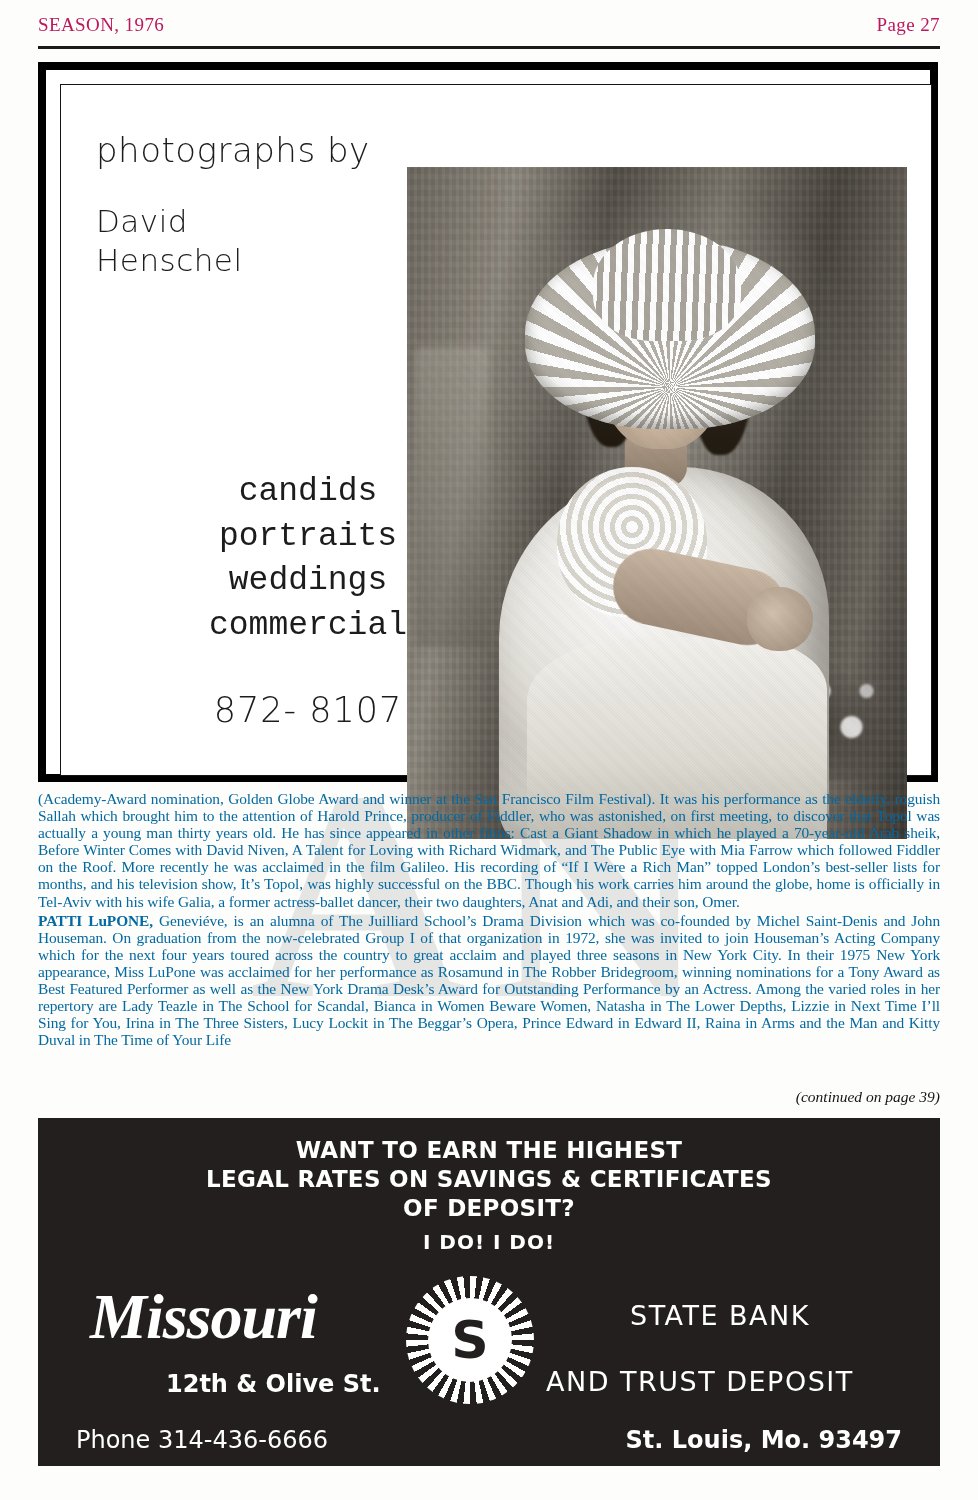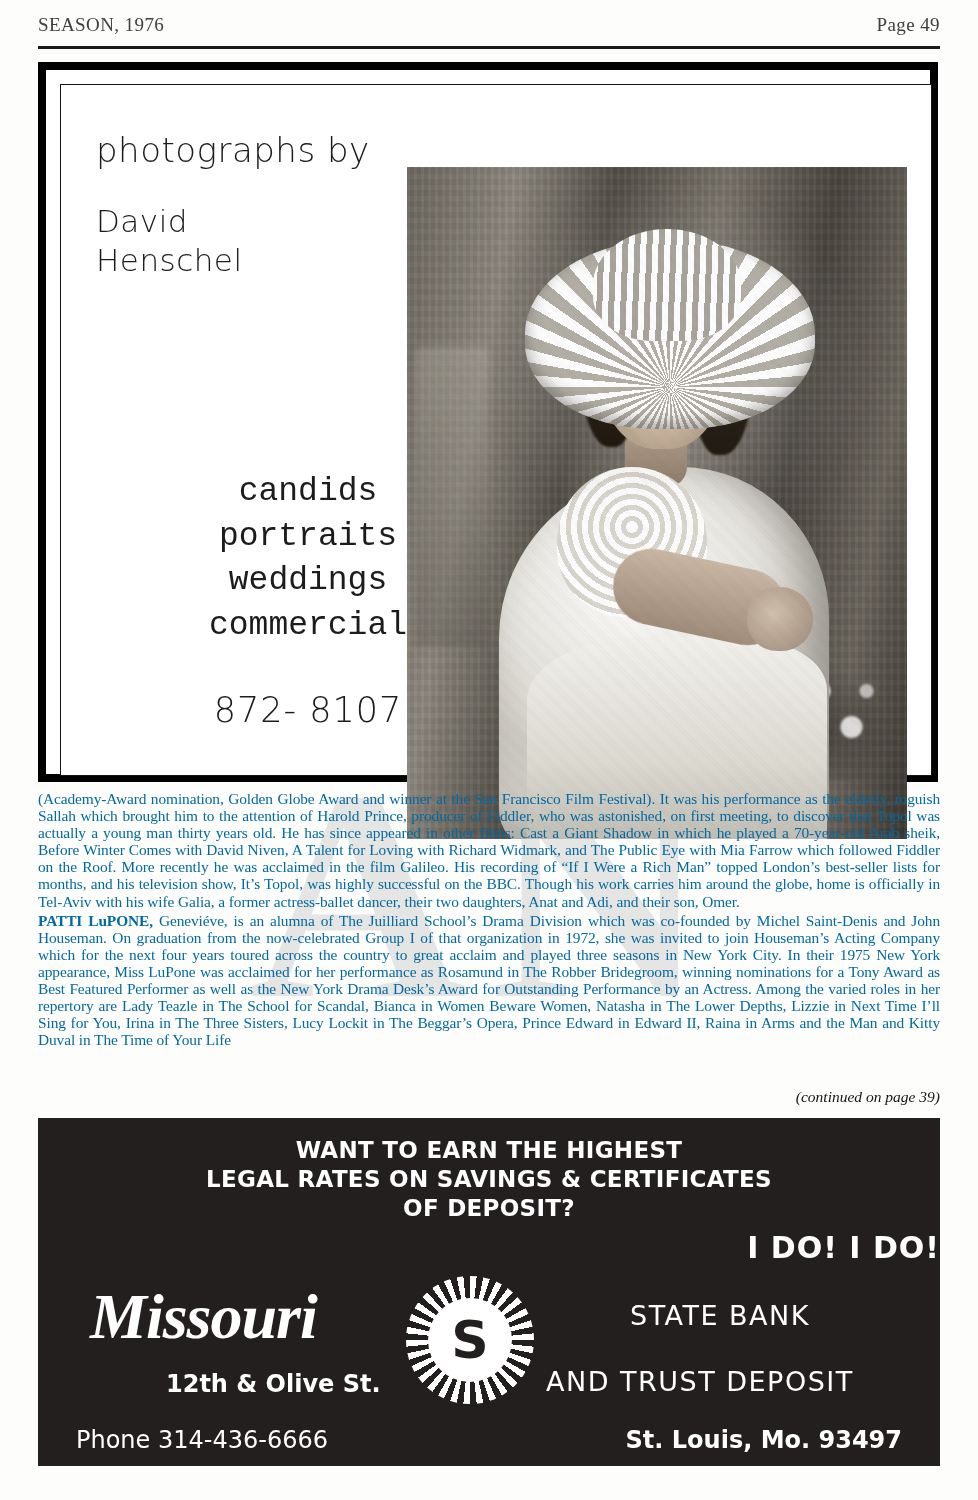"SEASON, 1976" .runhead { color: #404040 -> #be185d }
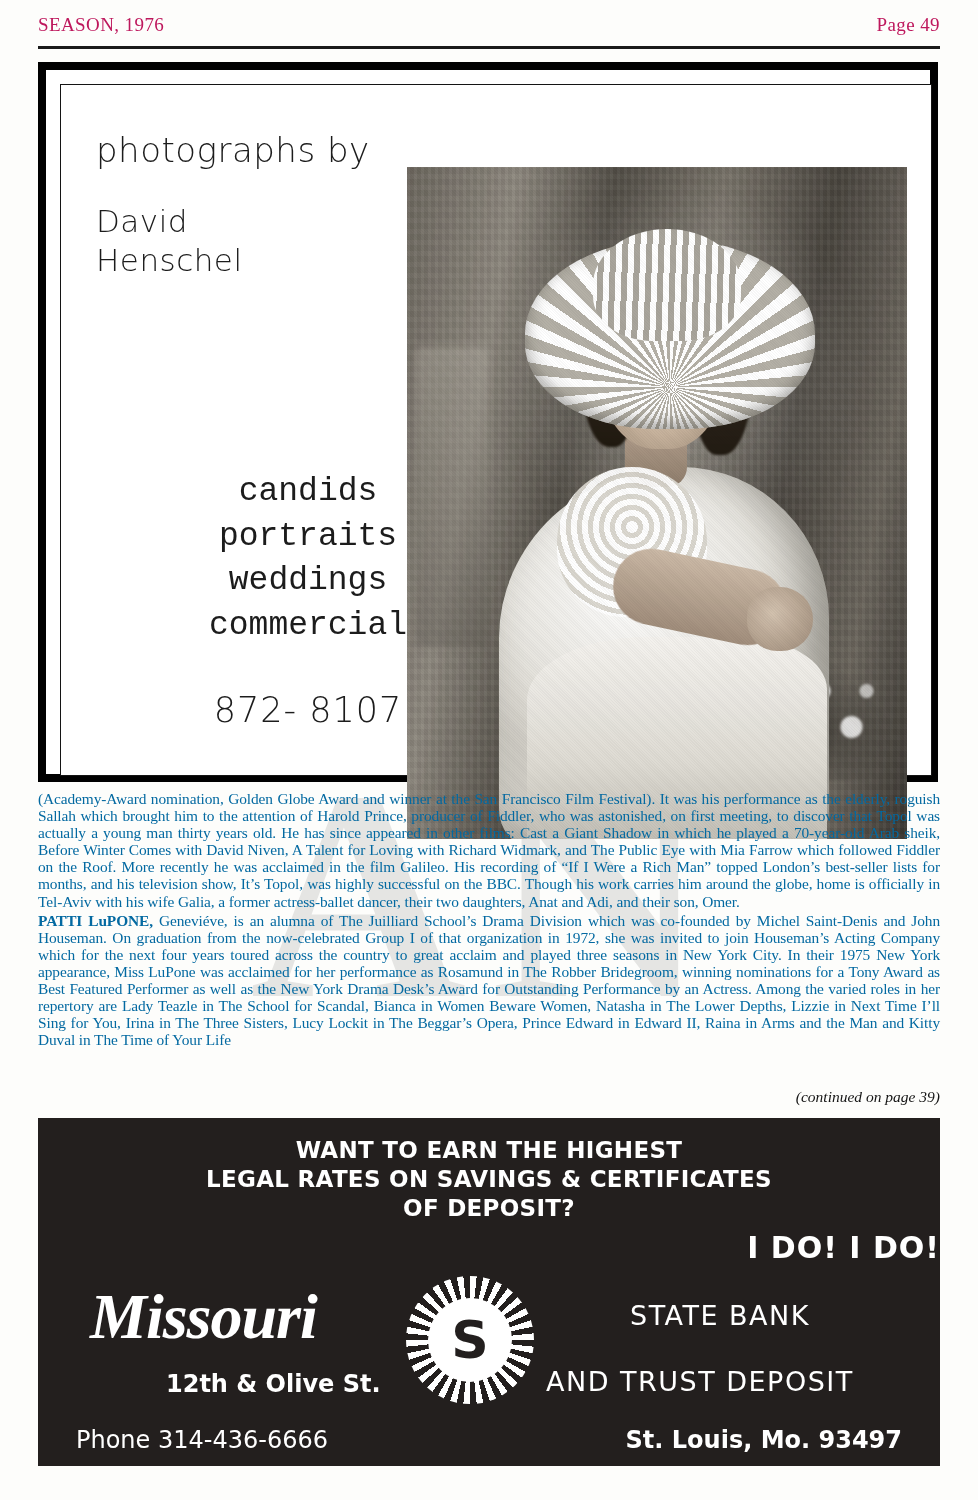"Page 49" span.right { text: 49 -> 27 }
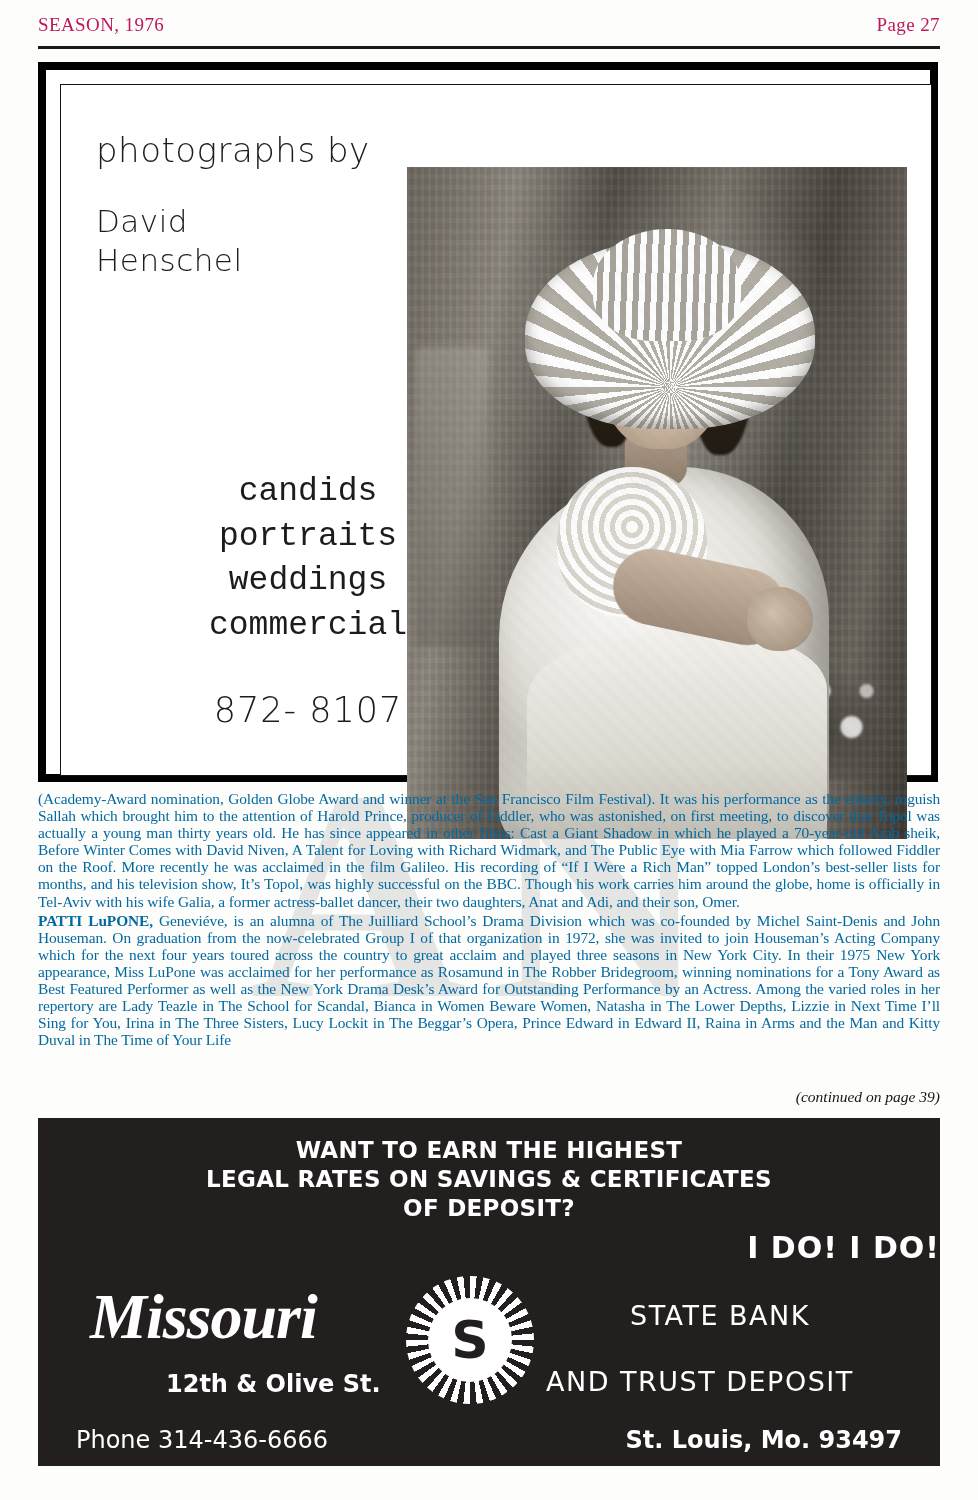"I DO! I DO!" .bank .idoido { font-size: 30px -> 20px; text-align: right -> center }
